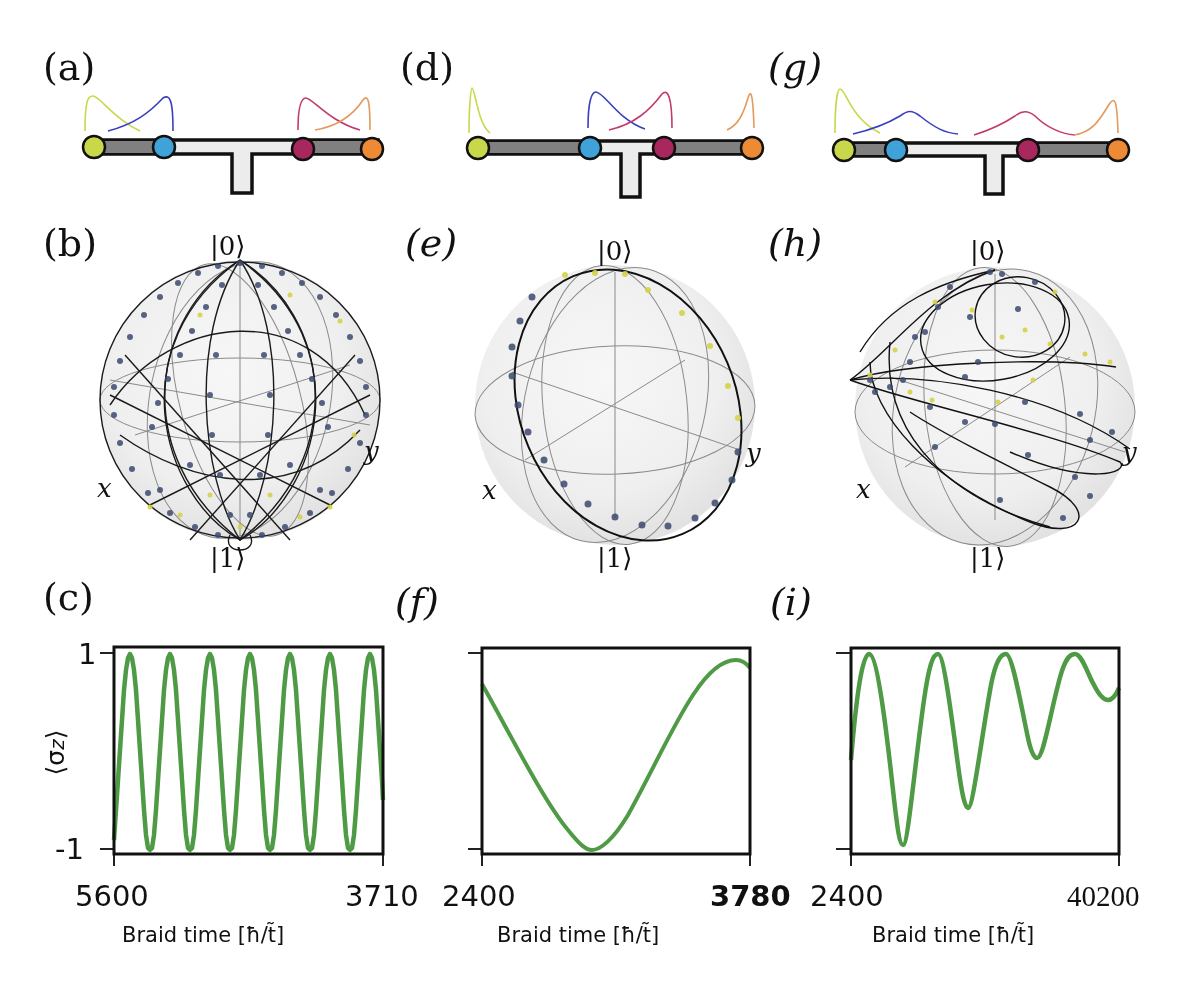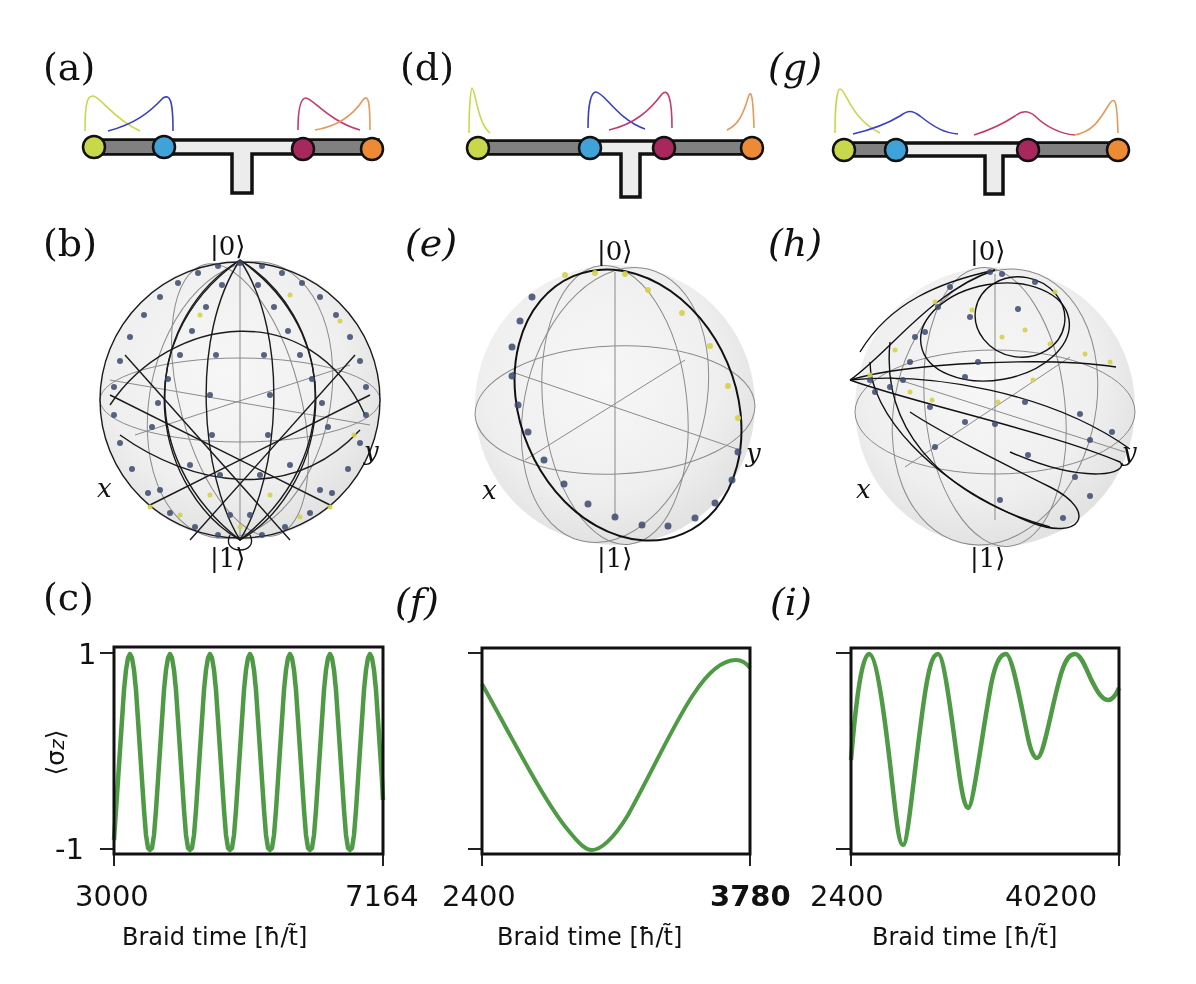"3000" div.tick-label { text: 3000 -> 5600 }
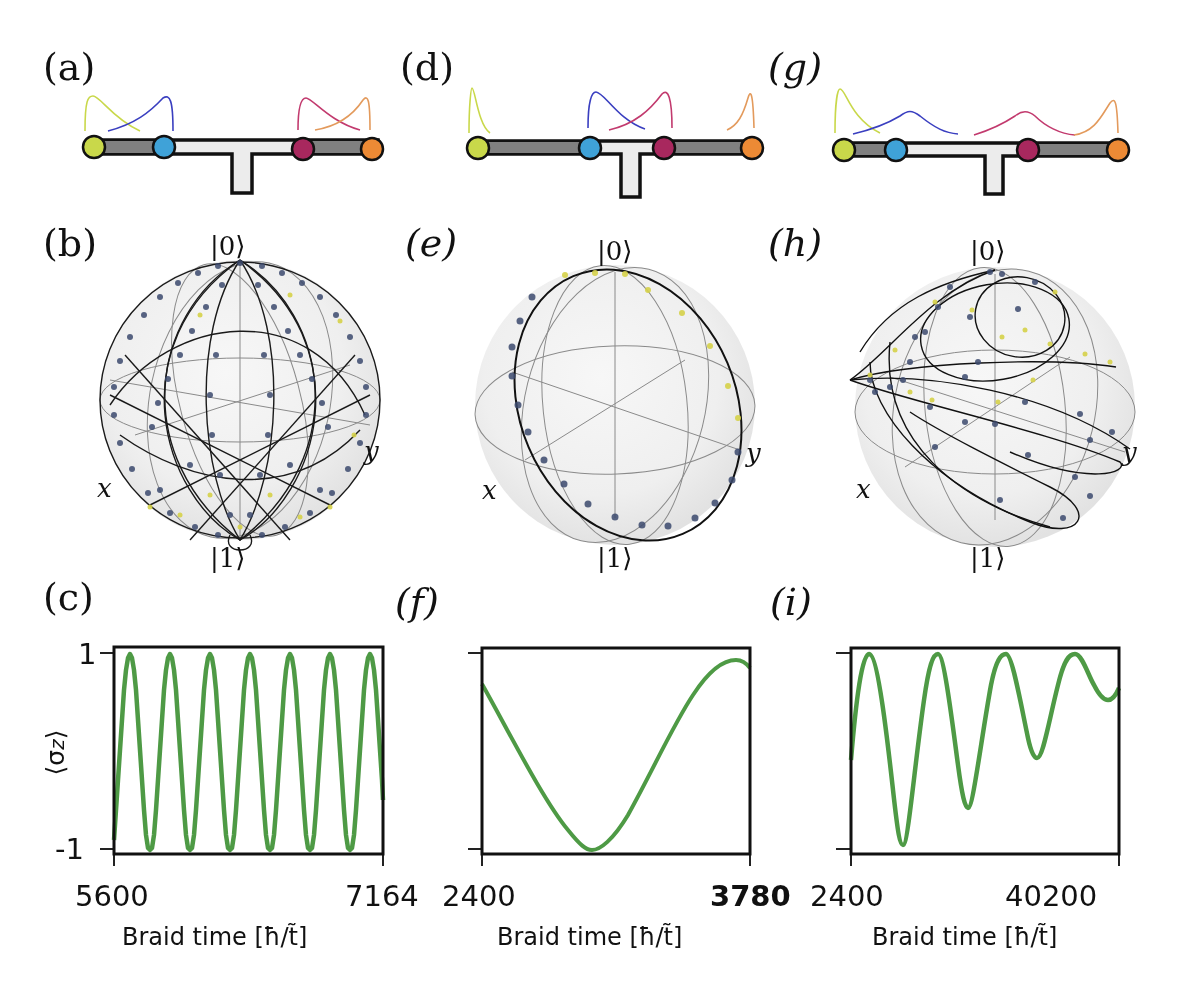"7164" div.tick-label { text: 7164 -> 3710 }
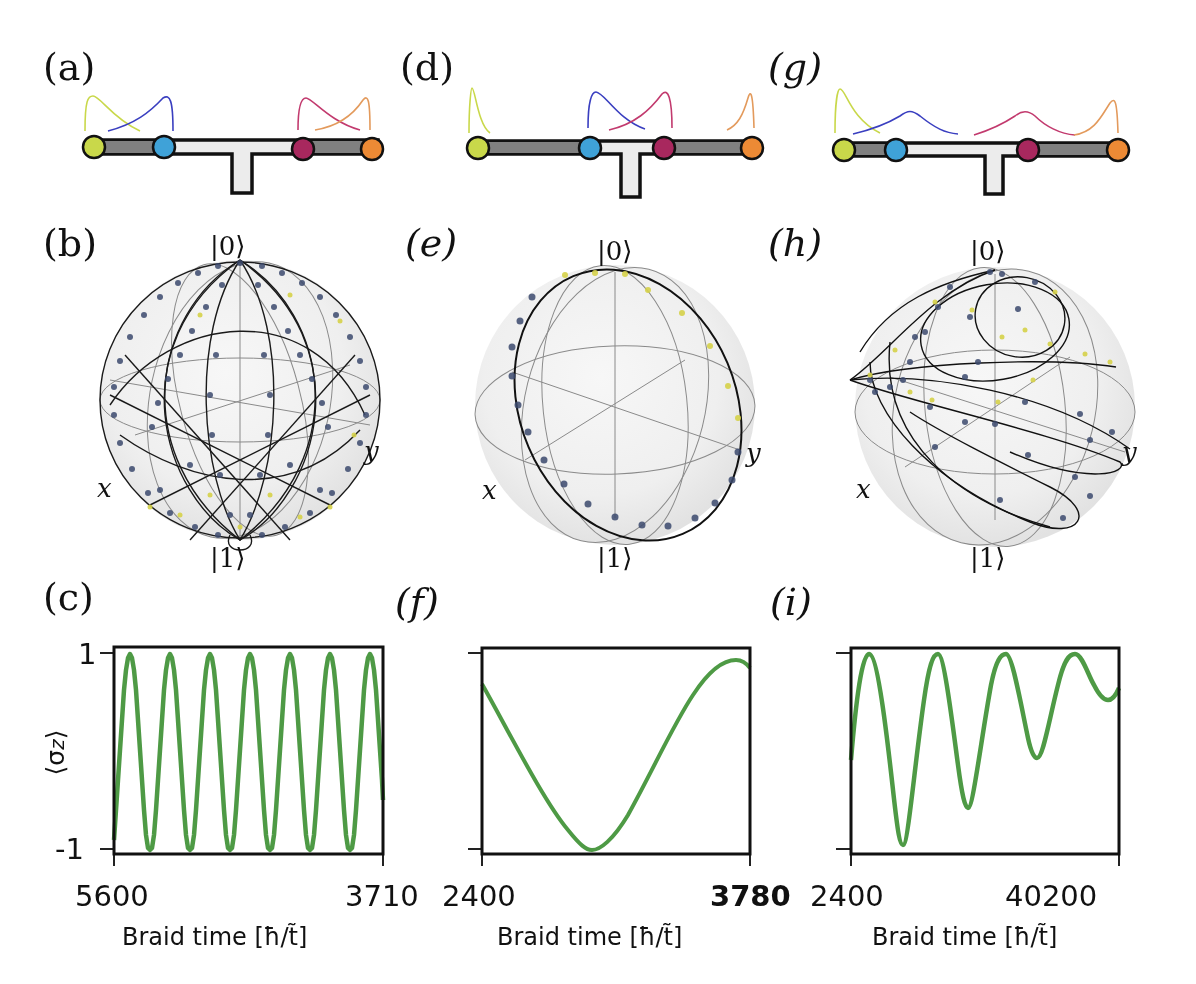"40200" div.tick-label { font-family: none -> Liberation Serif, serif; left: 1005px -> 1067px }
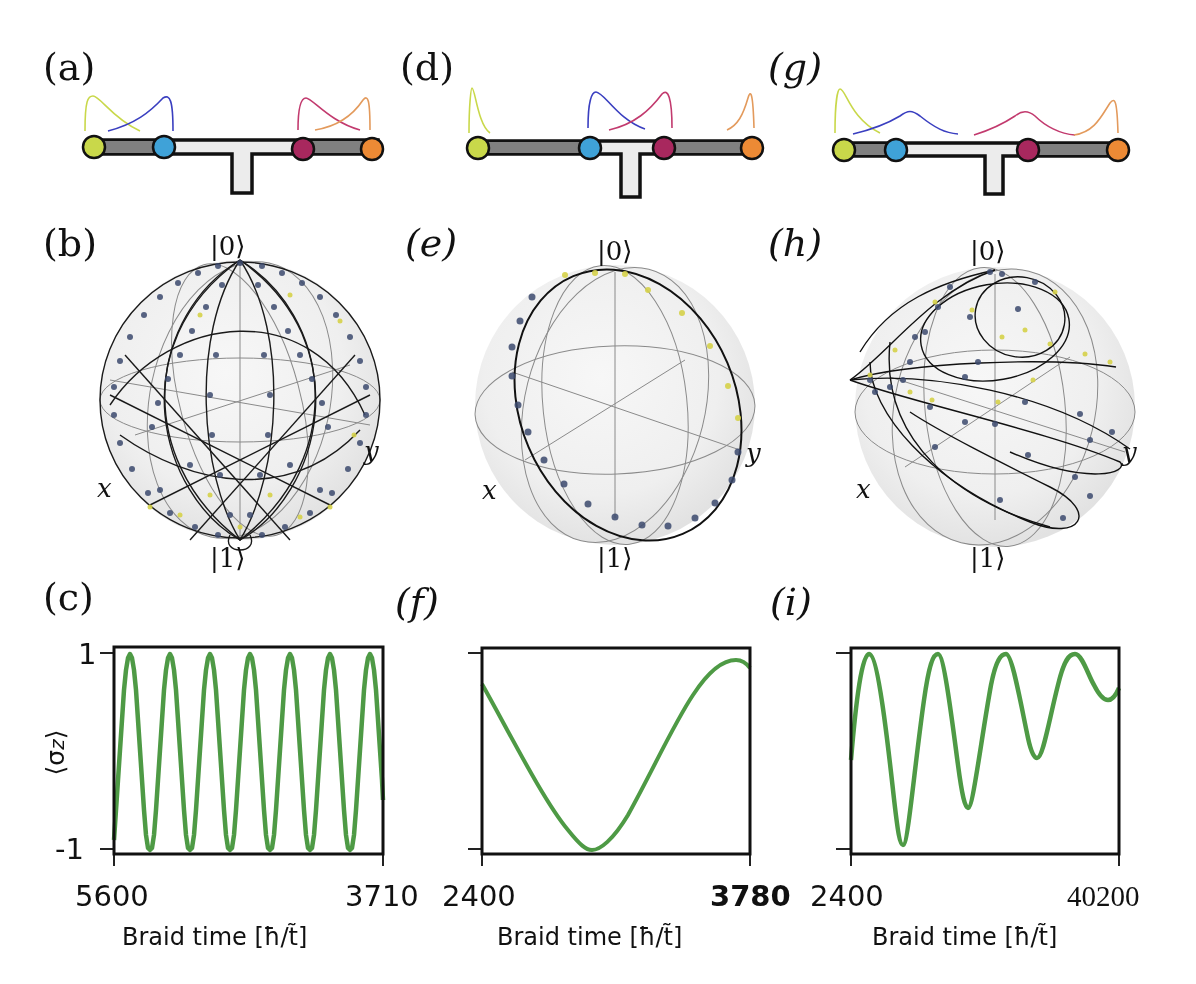"Braid time [ħ/t̃]" .axis-label { font-size: 24px -> 21px }
